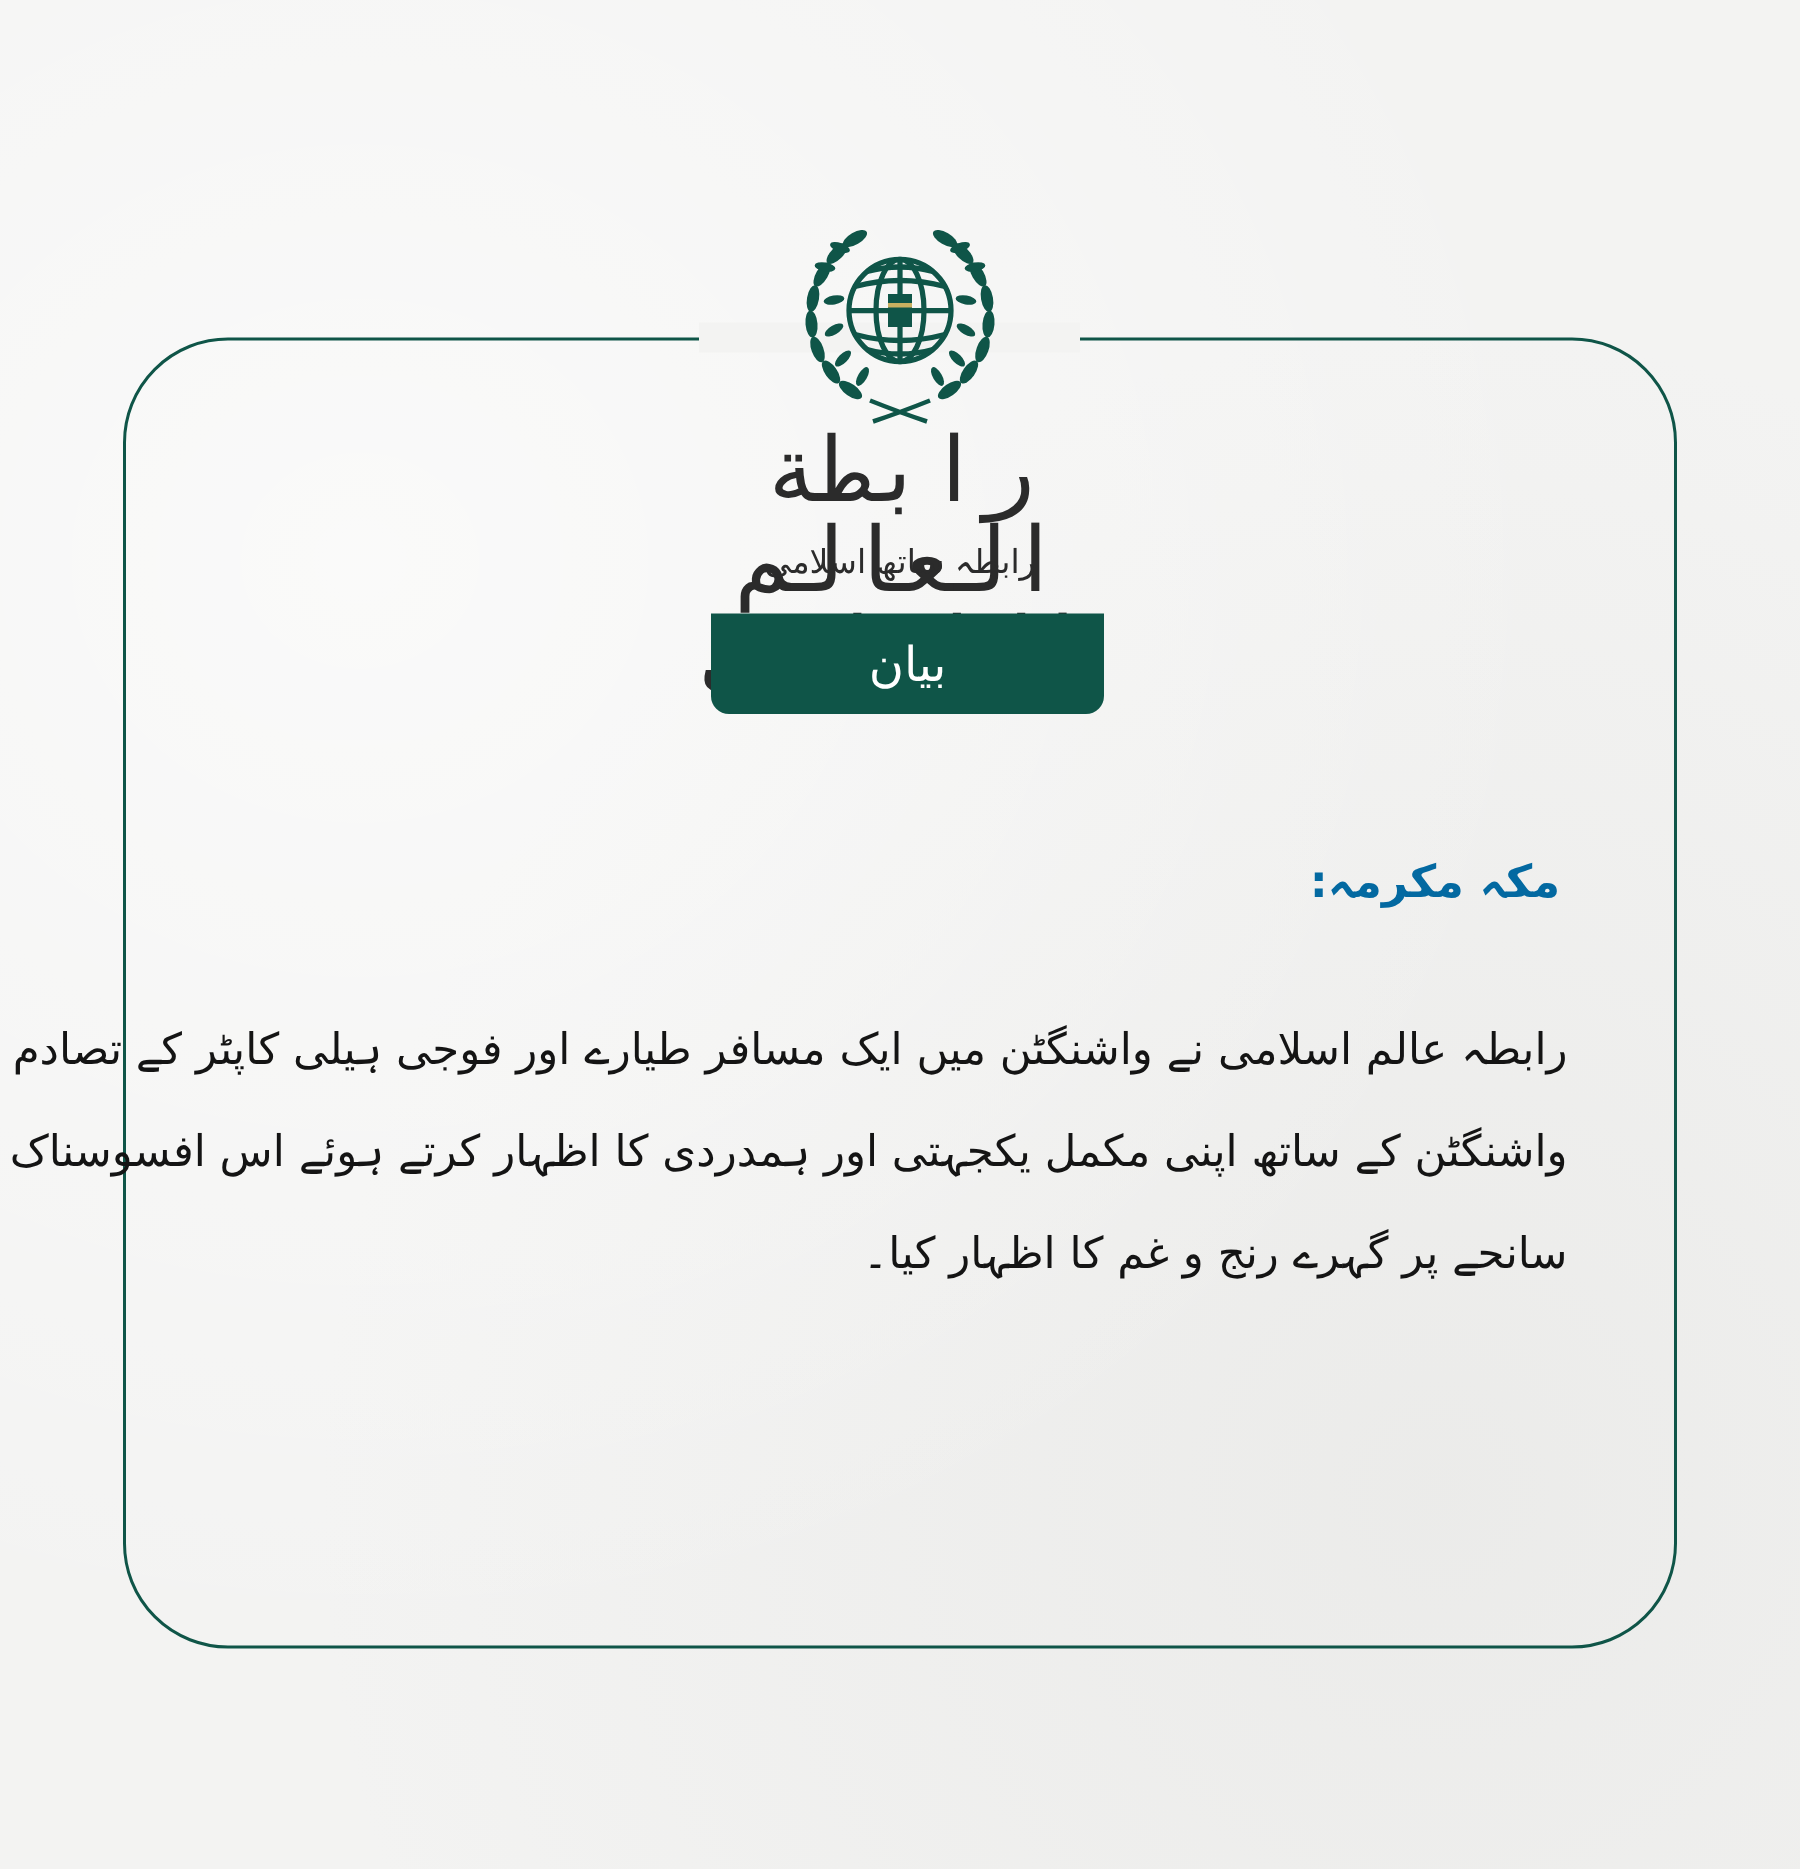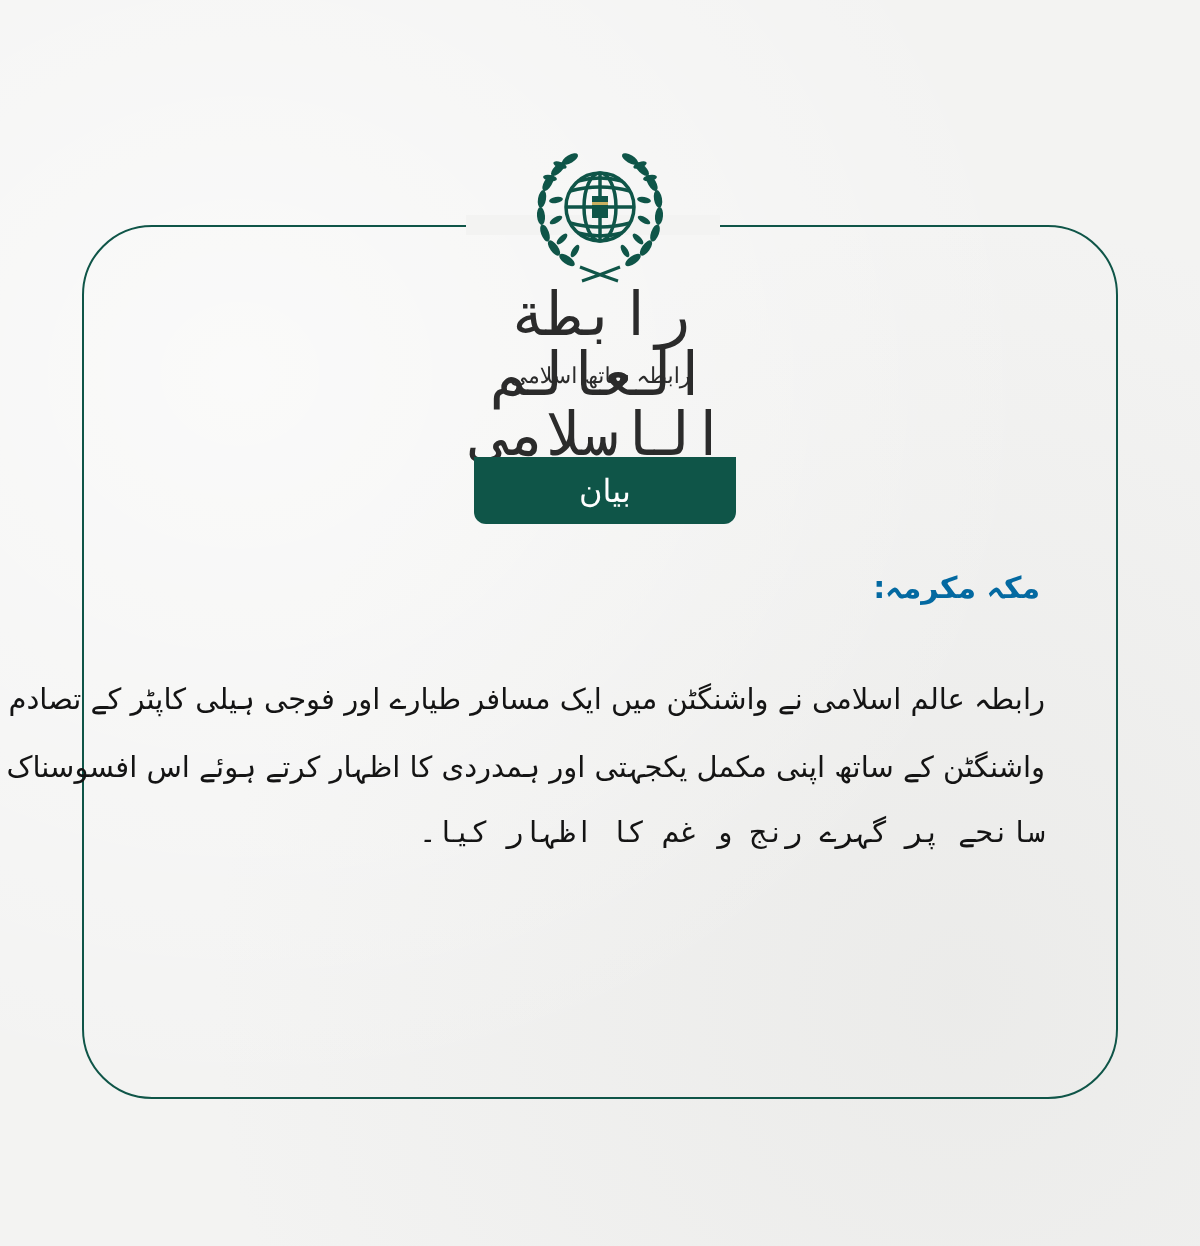"بیان" .badge { margin-top: 48px -> none }
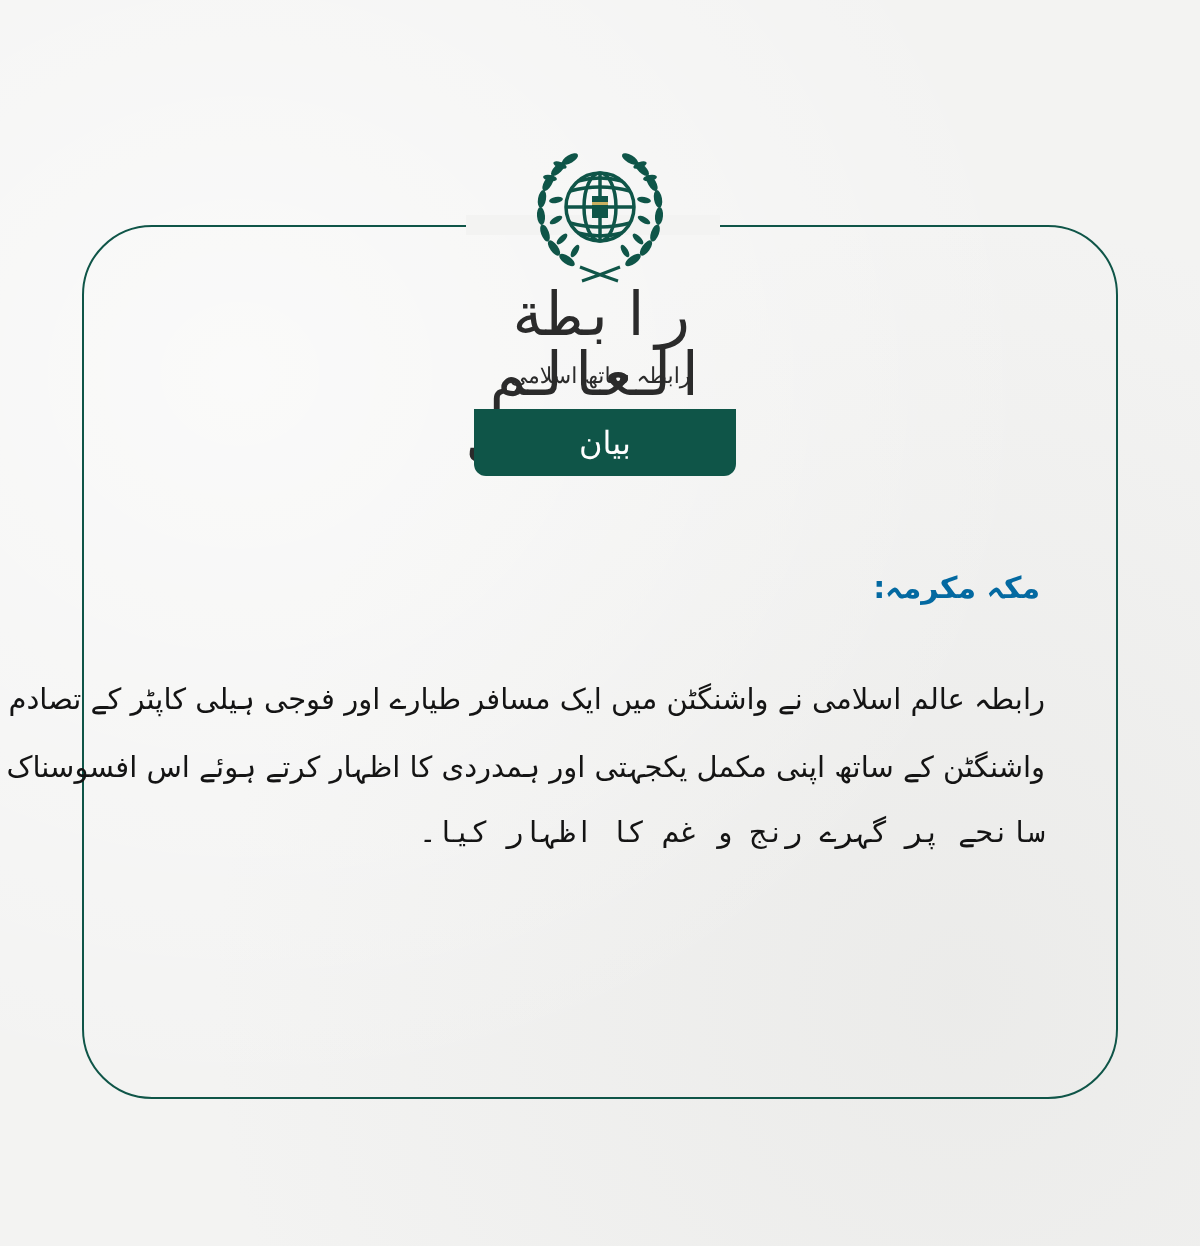"سانحے پر گہرے رنج و" .body-line.last { font-family: Liberation Mono, monospace -> none }
